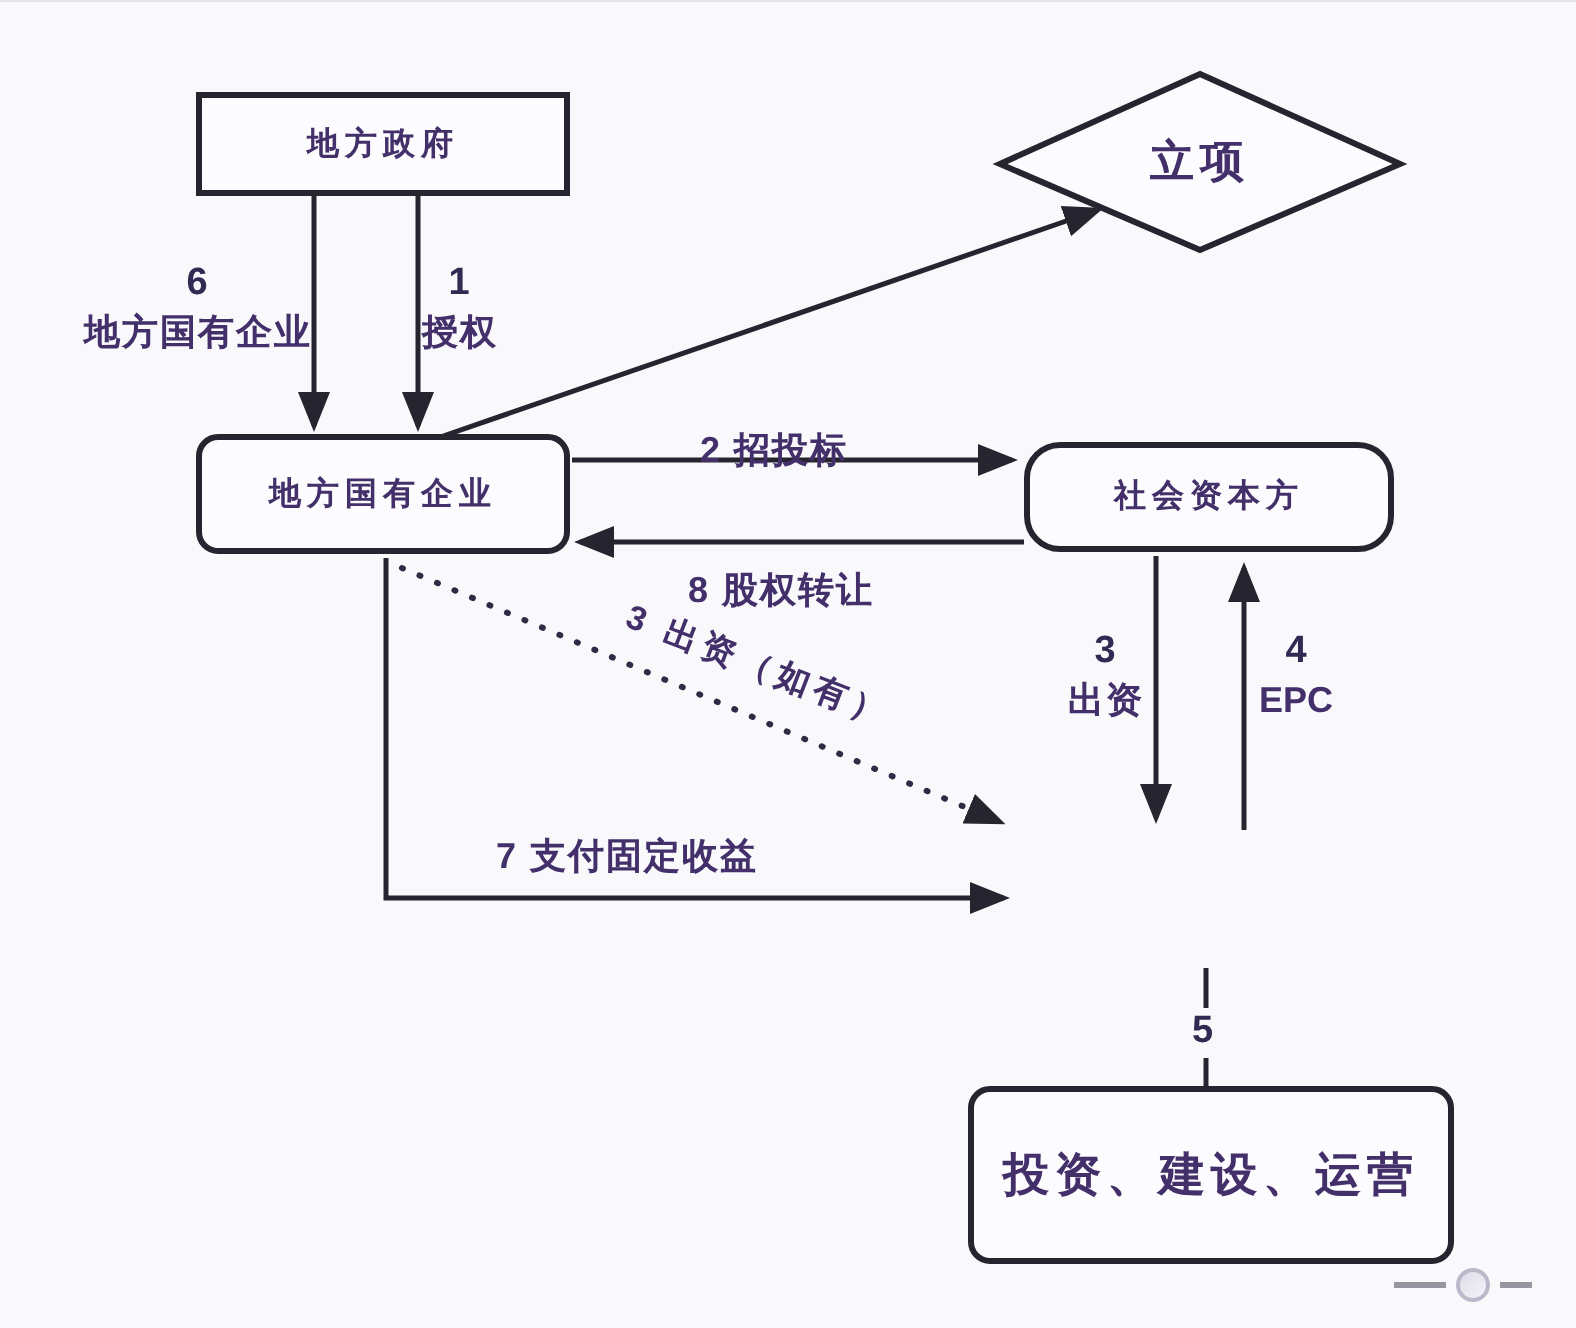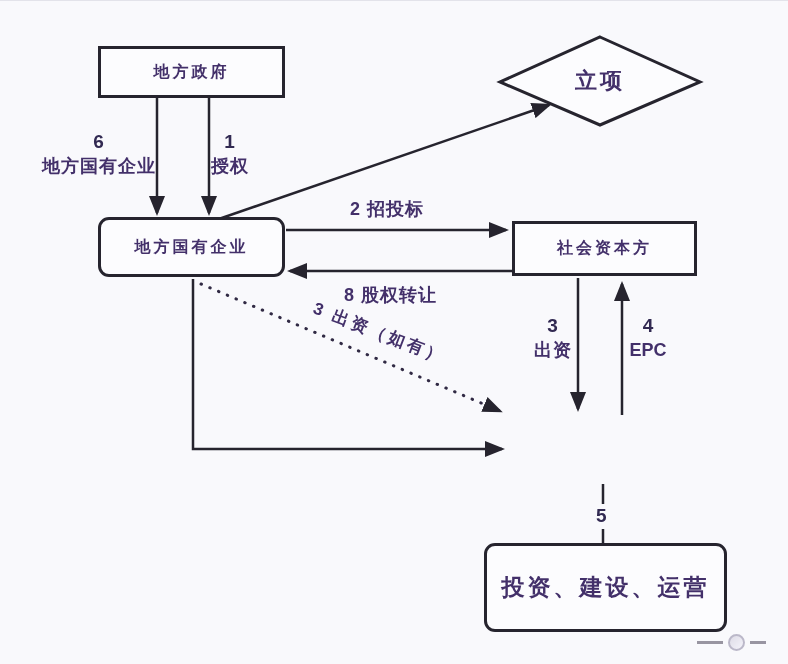"2 招投标" div.lbl { top: 196px -> 212px }
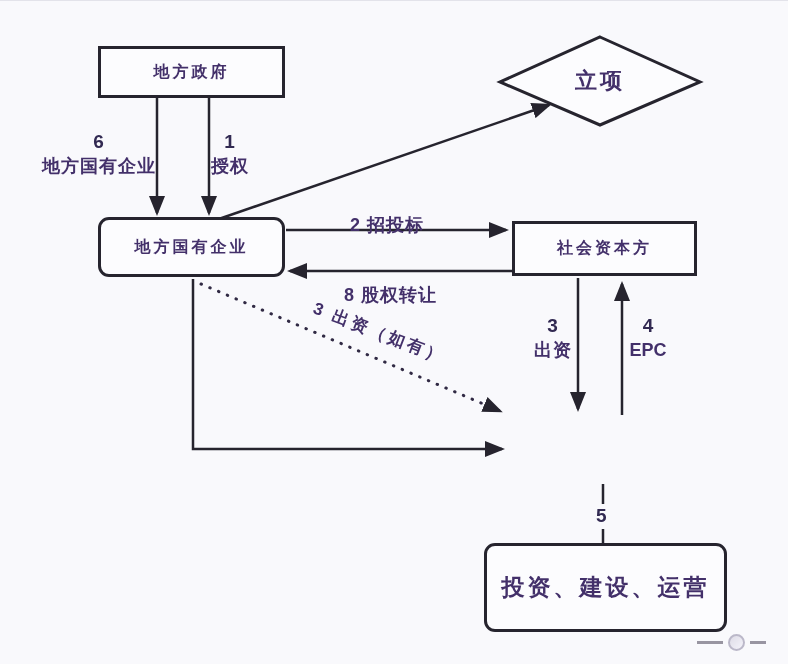"社会资本方" div.node { border-radius: none -> 18px }
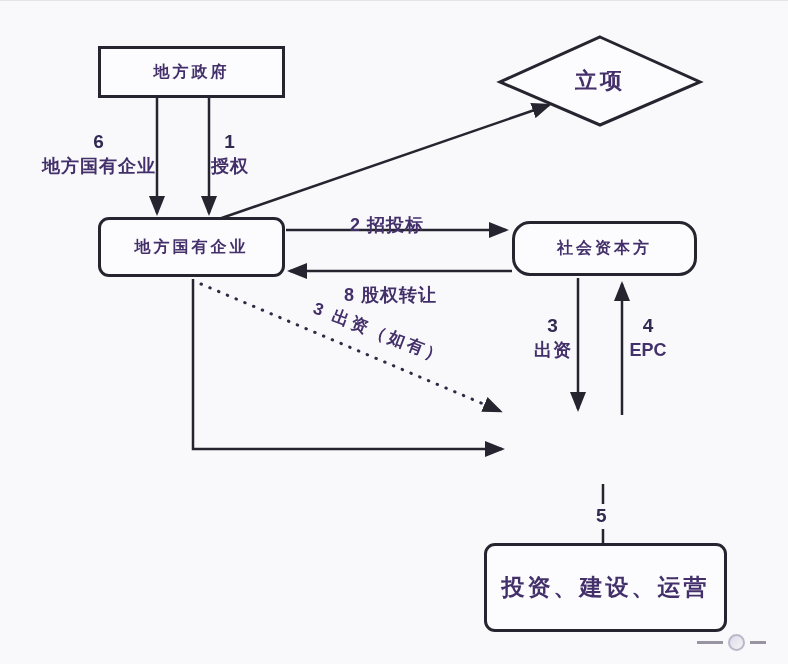"7 支付固定收益" div.lbl { html: none -> <div>7 支付固定收益</div> }
